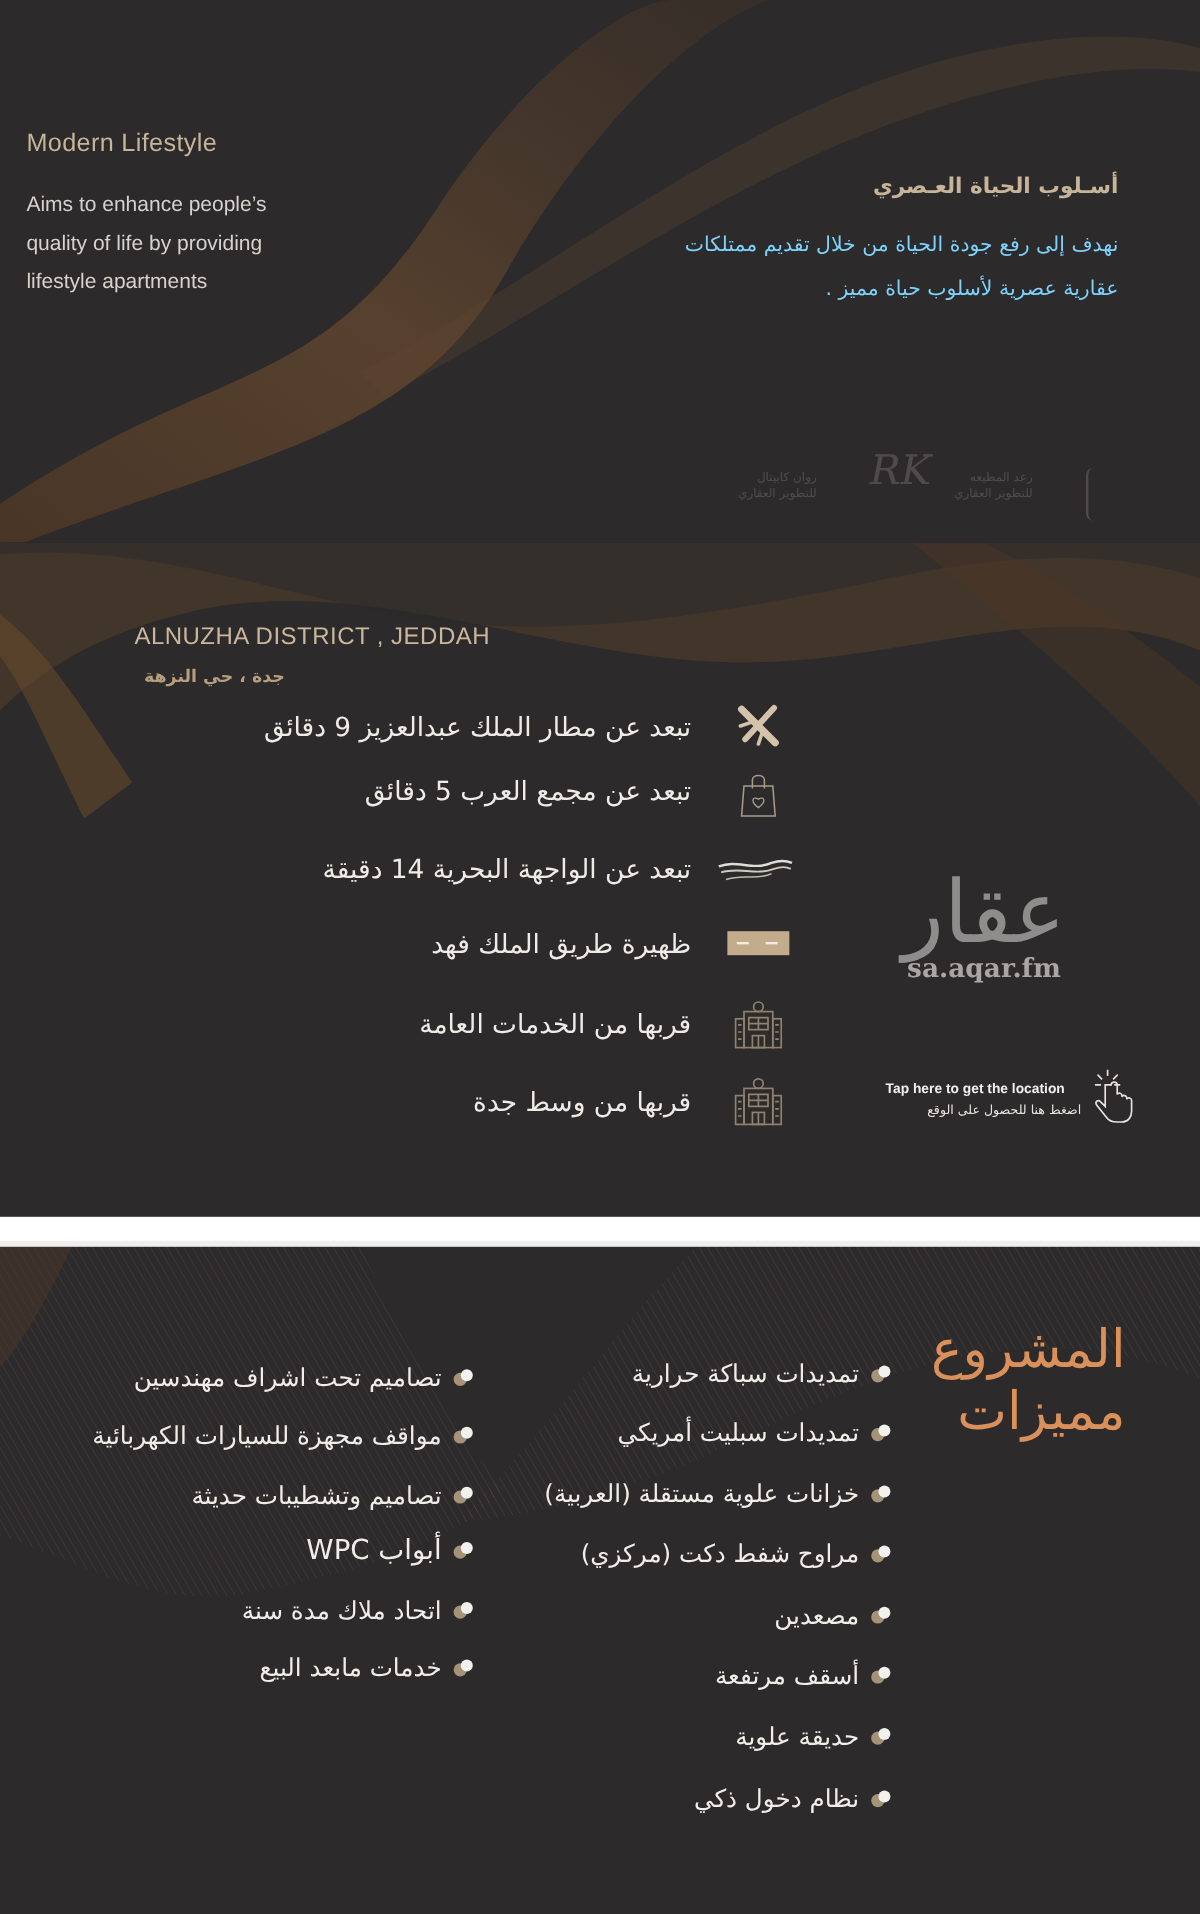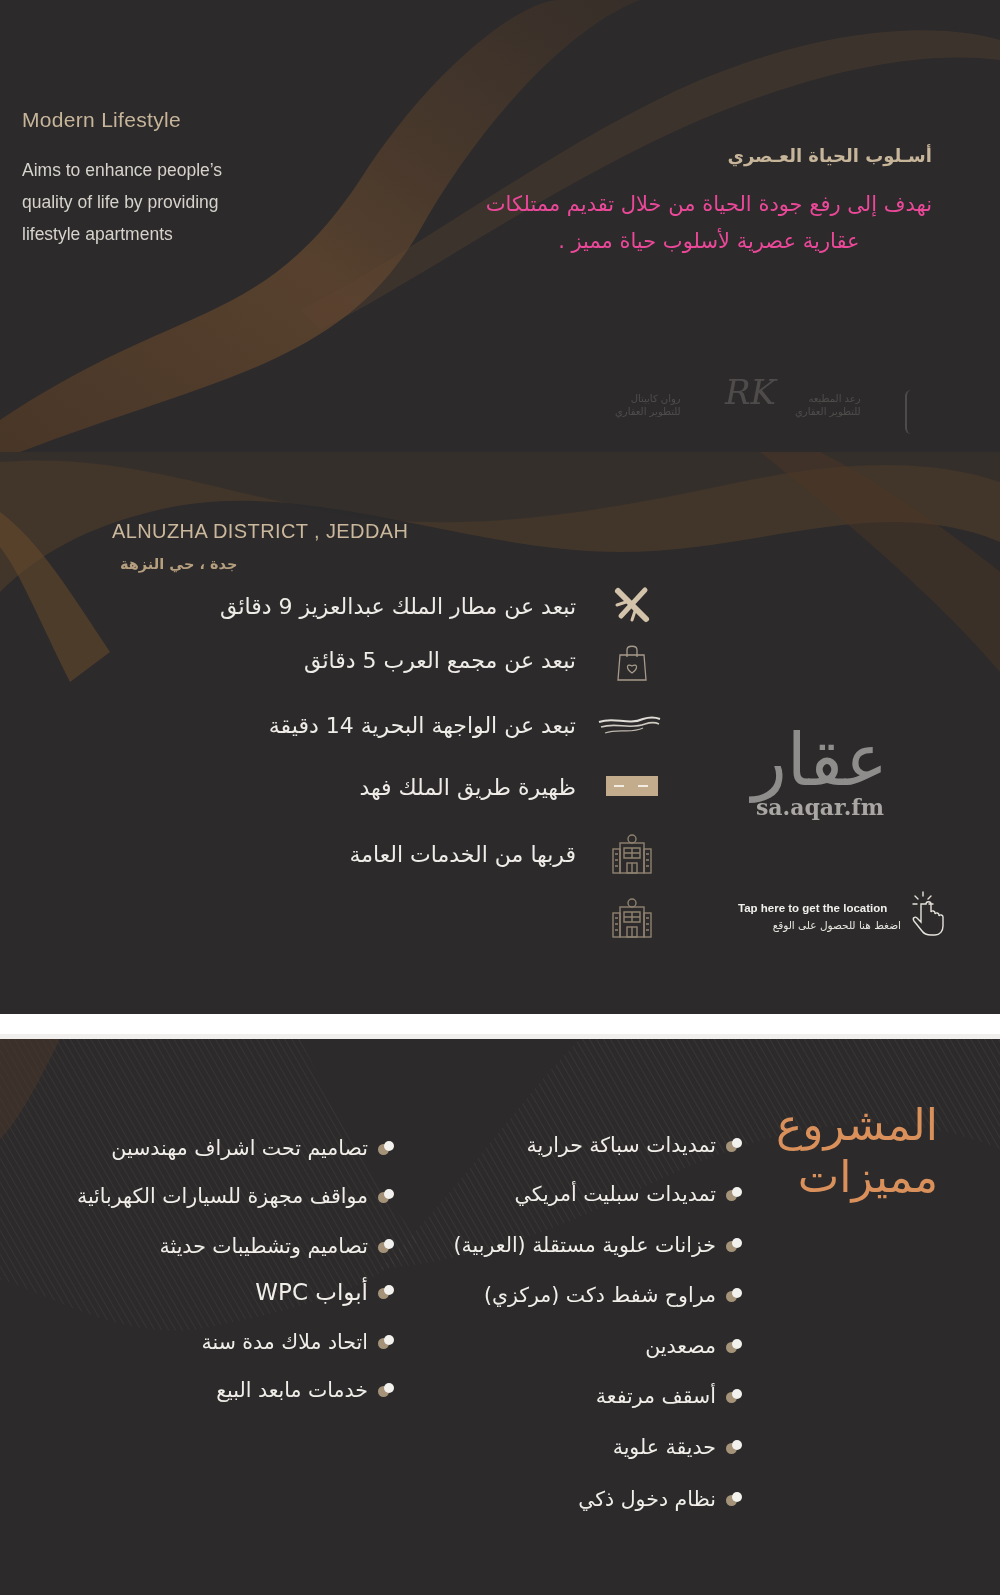"نهدف إلى رفع جودة الحياة" .ar-body { color: #ec4899 -> #7dd3fc; font-size: 21px -> 17px; text-align: center -> right }
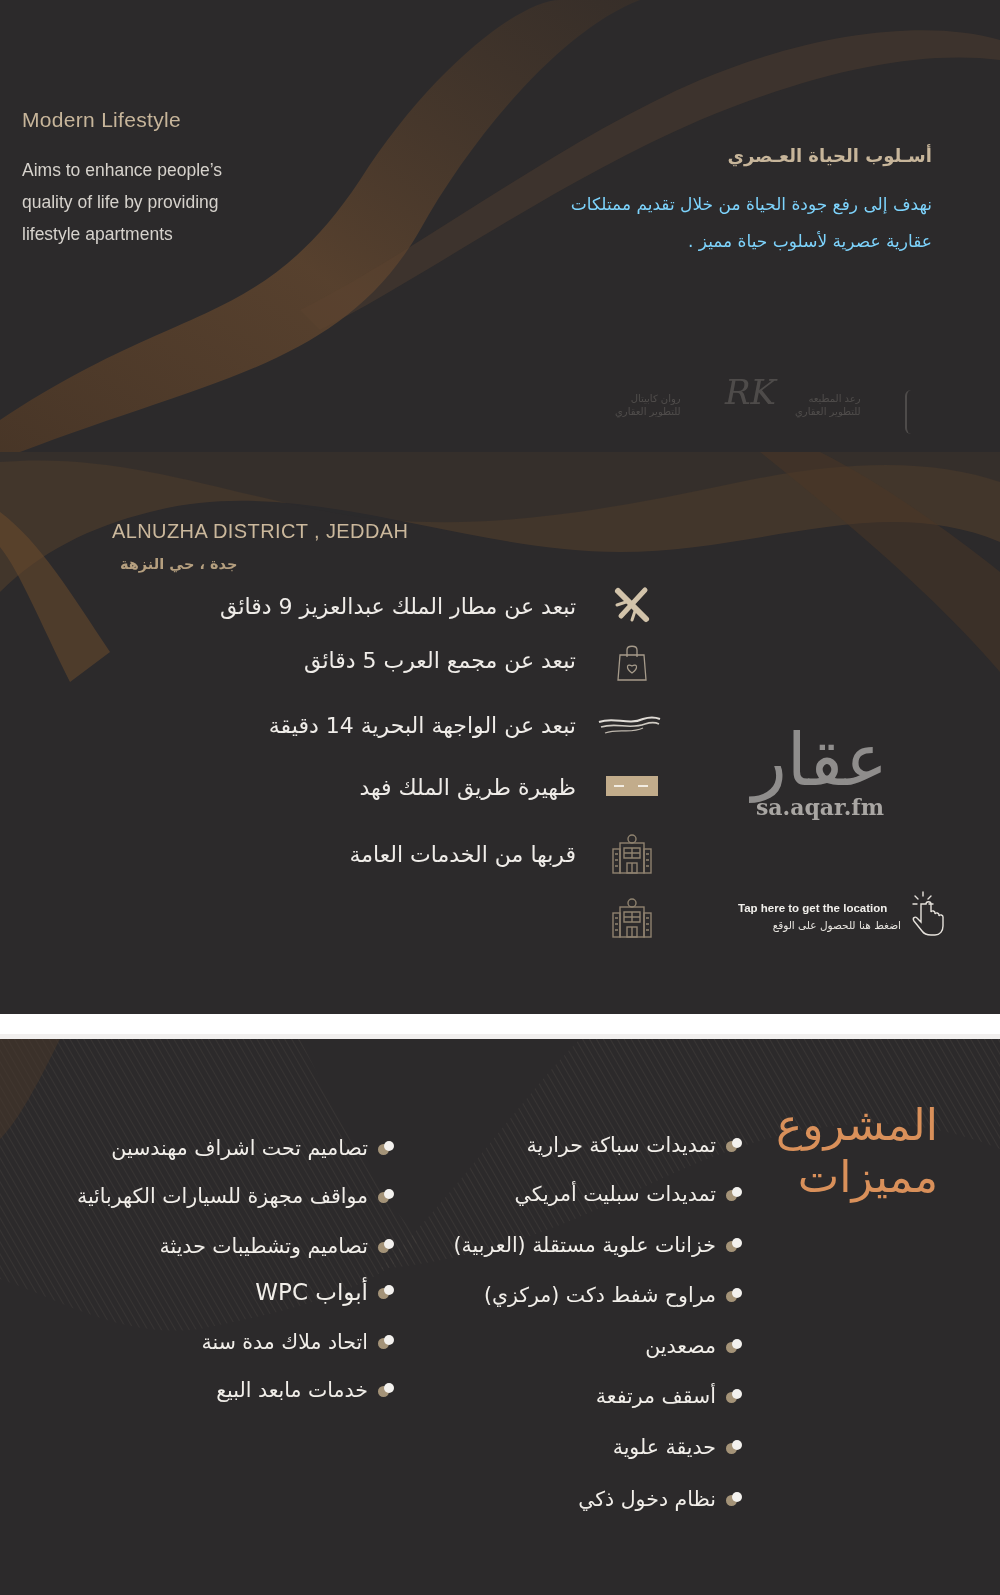"قربها من وسط جدة" div.loc-item { html: none -> <div> <span>قربها من وسط جدة</span> </div> }
